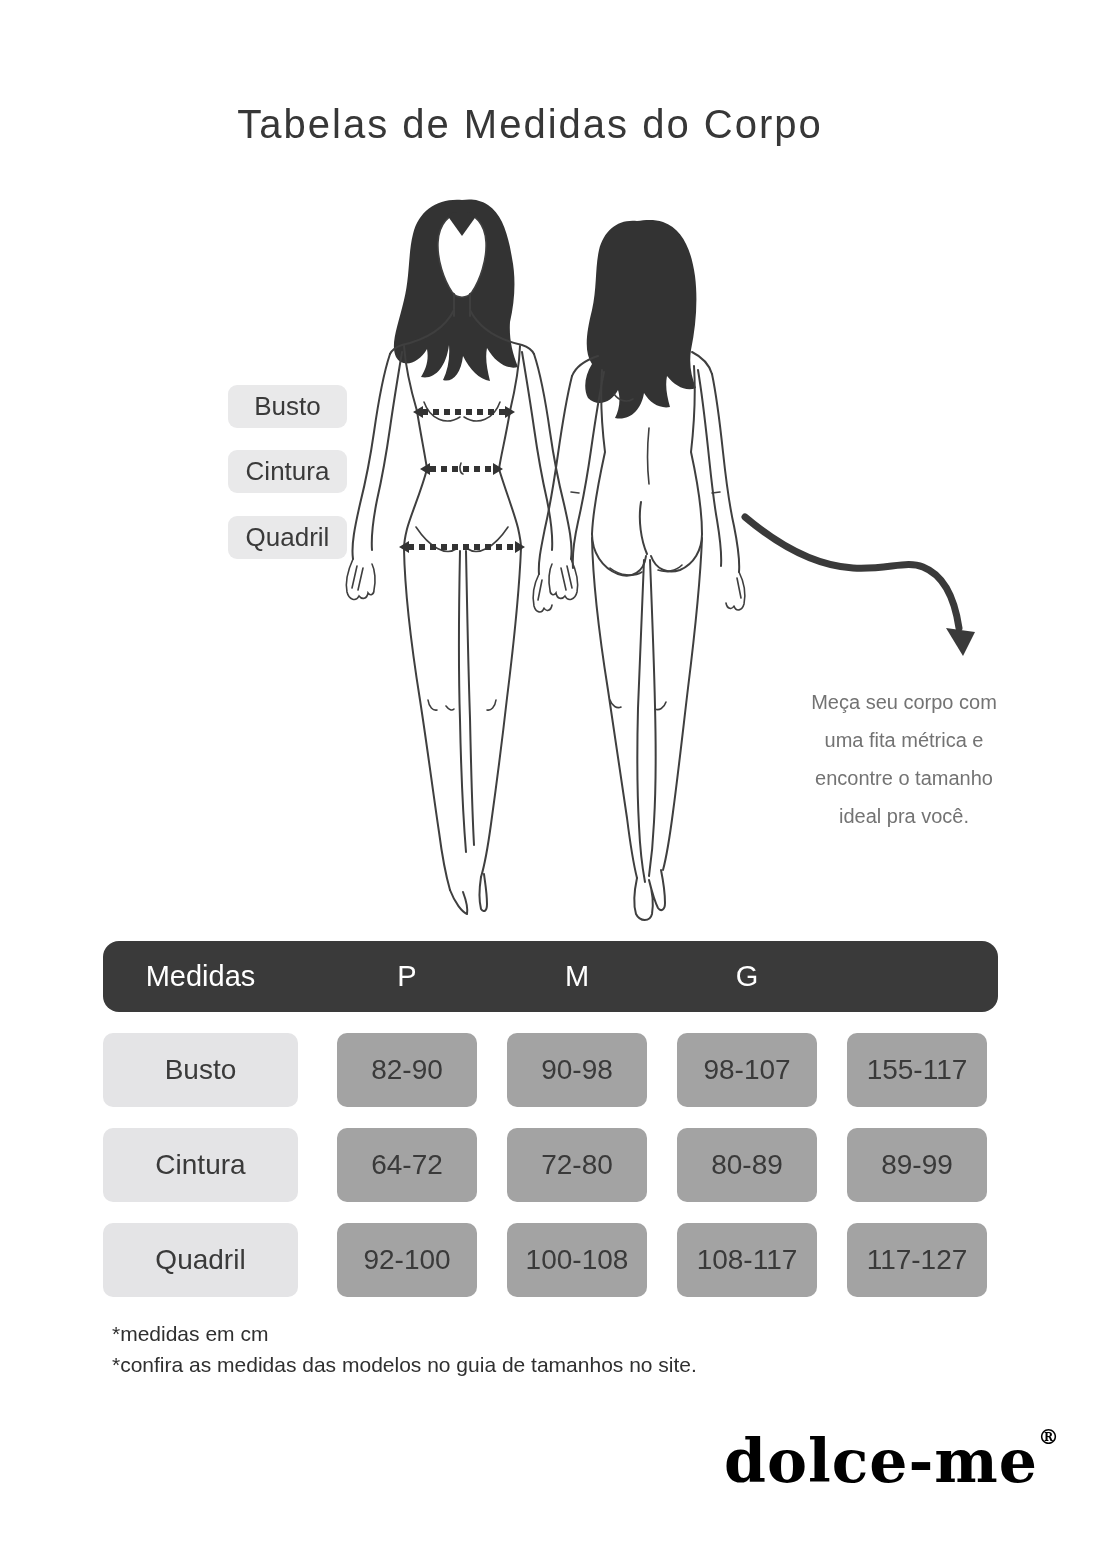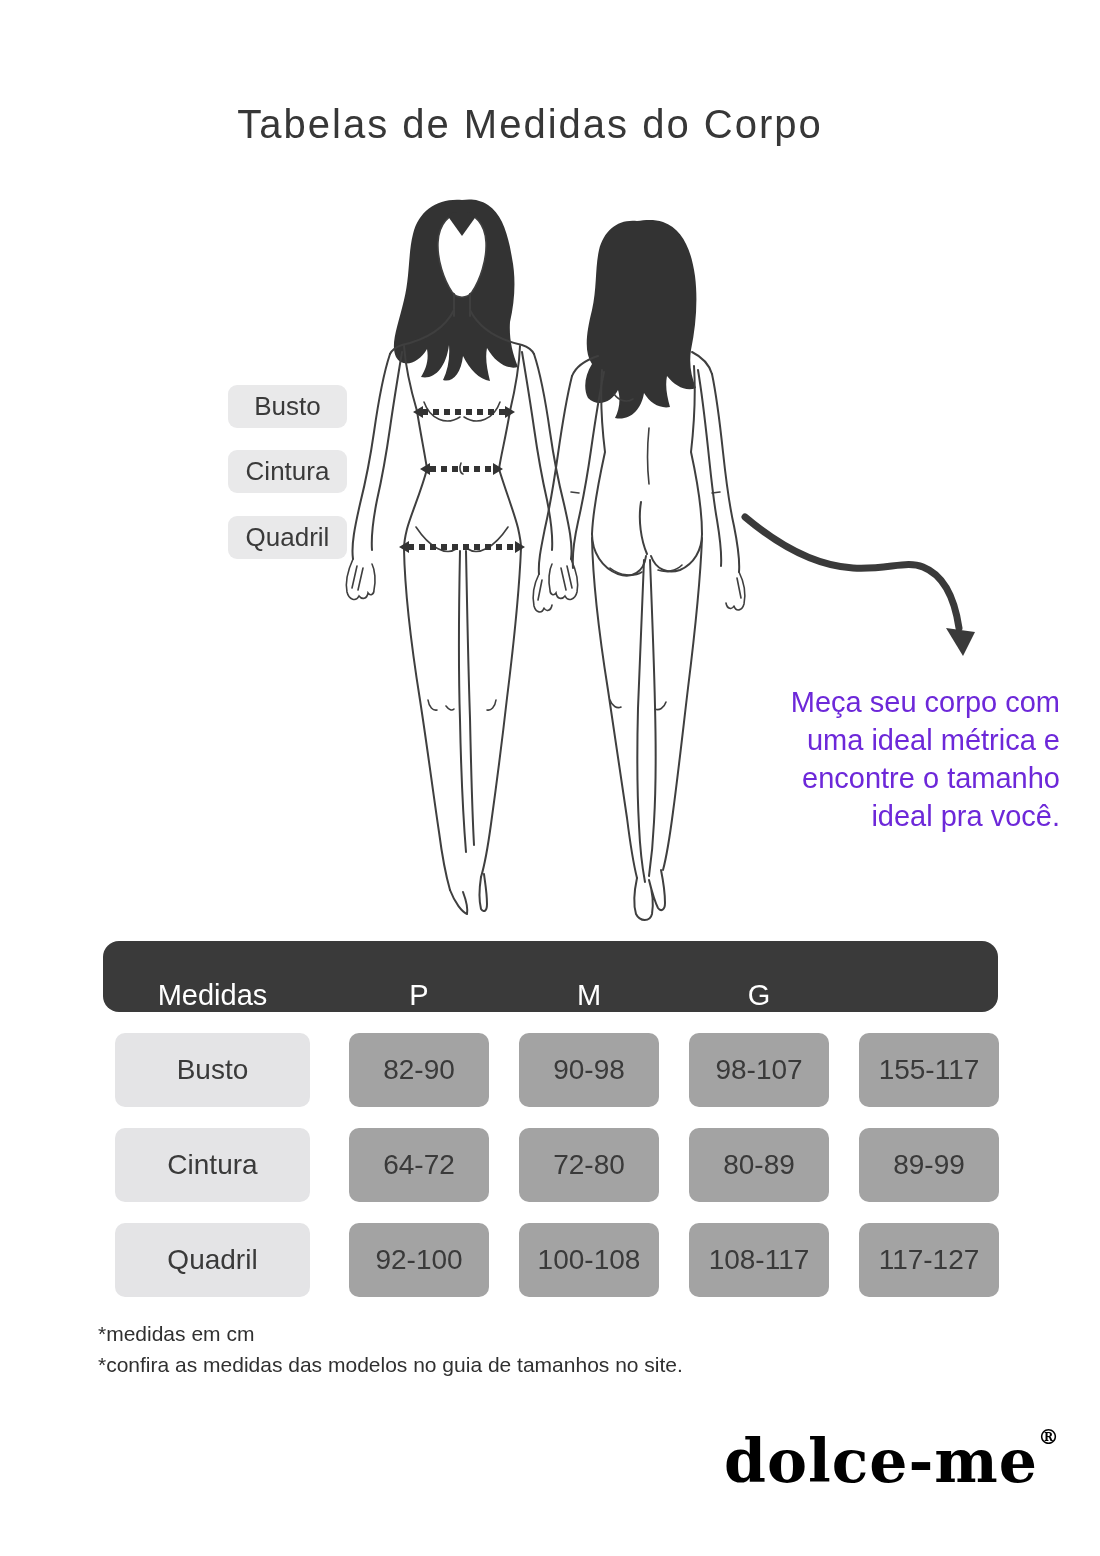"Meça seu corpo com" .tip { color: #6d28d9 -> #737373; font-size: 29px -> 20px; text-align: right -> center }
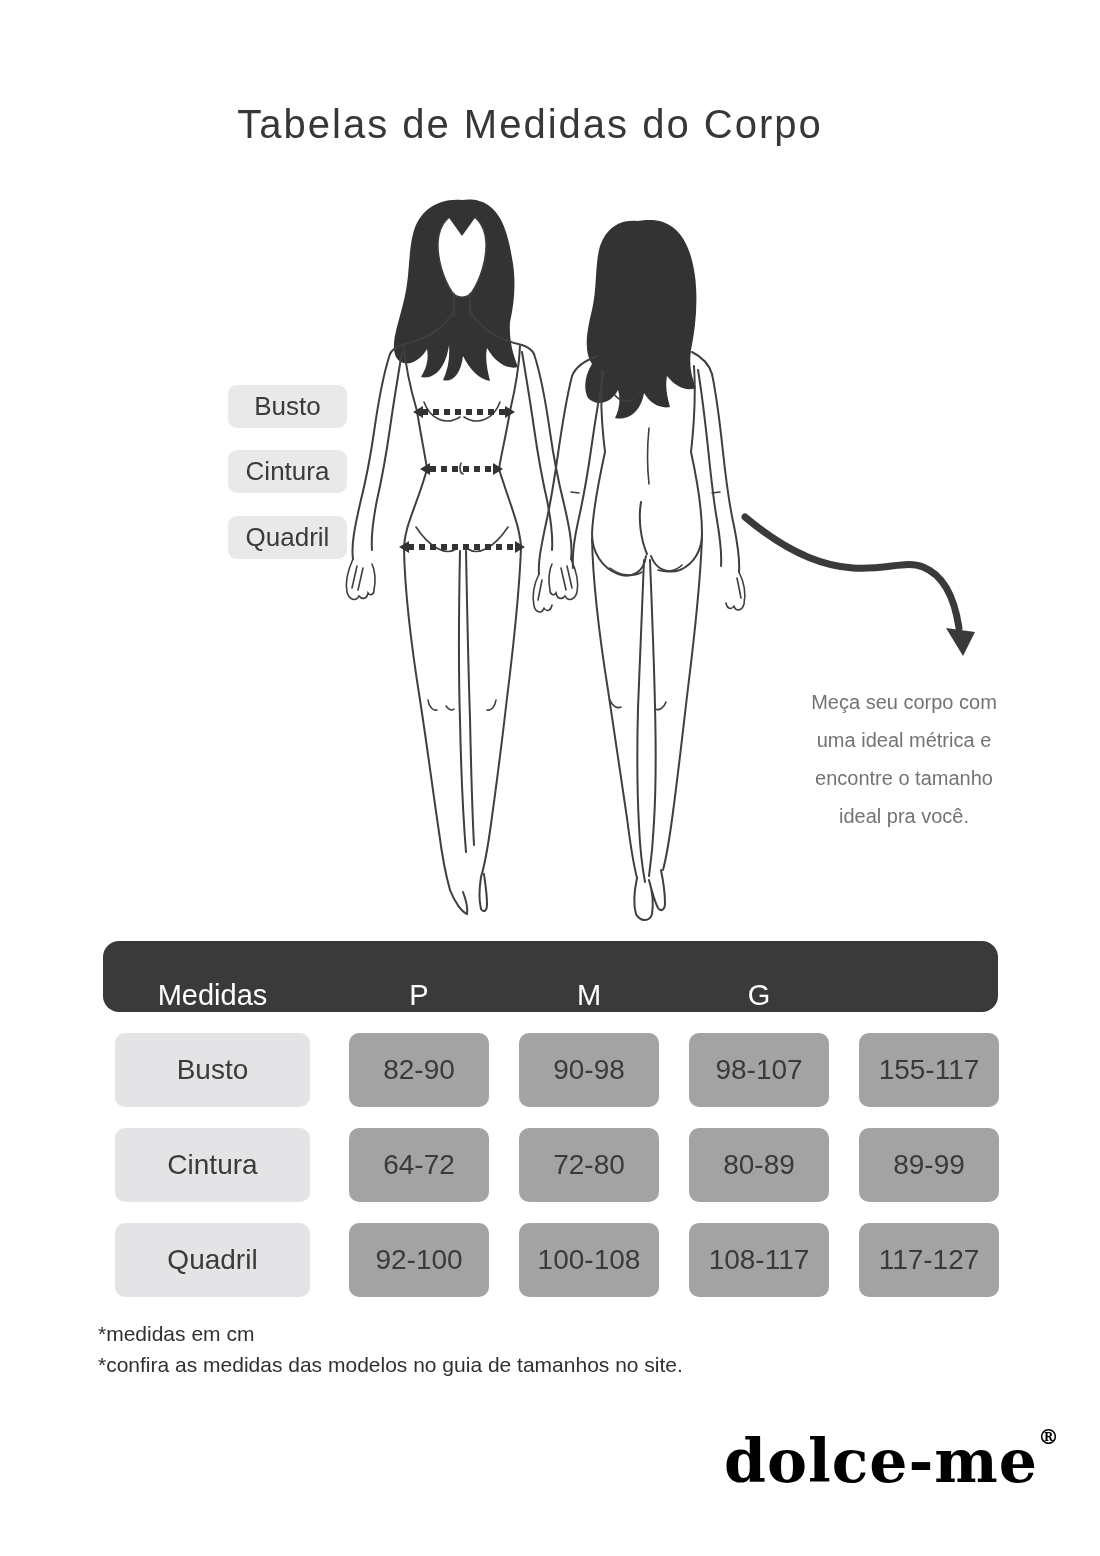"uma ideal métrica e" div { text: ideal -> fita }
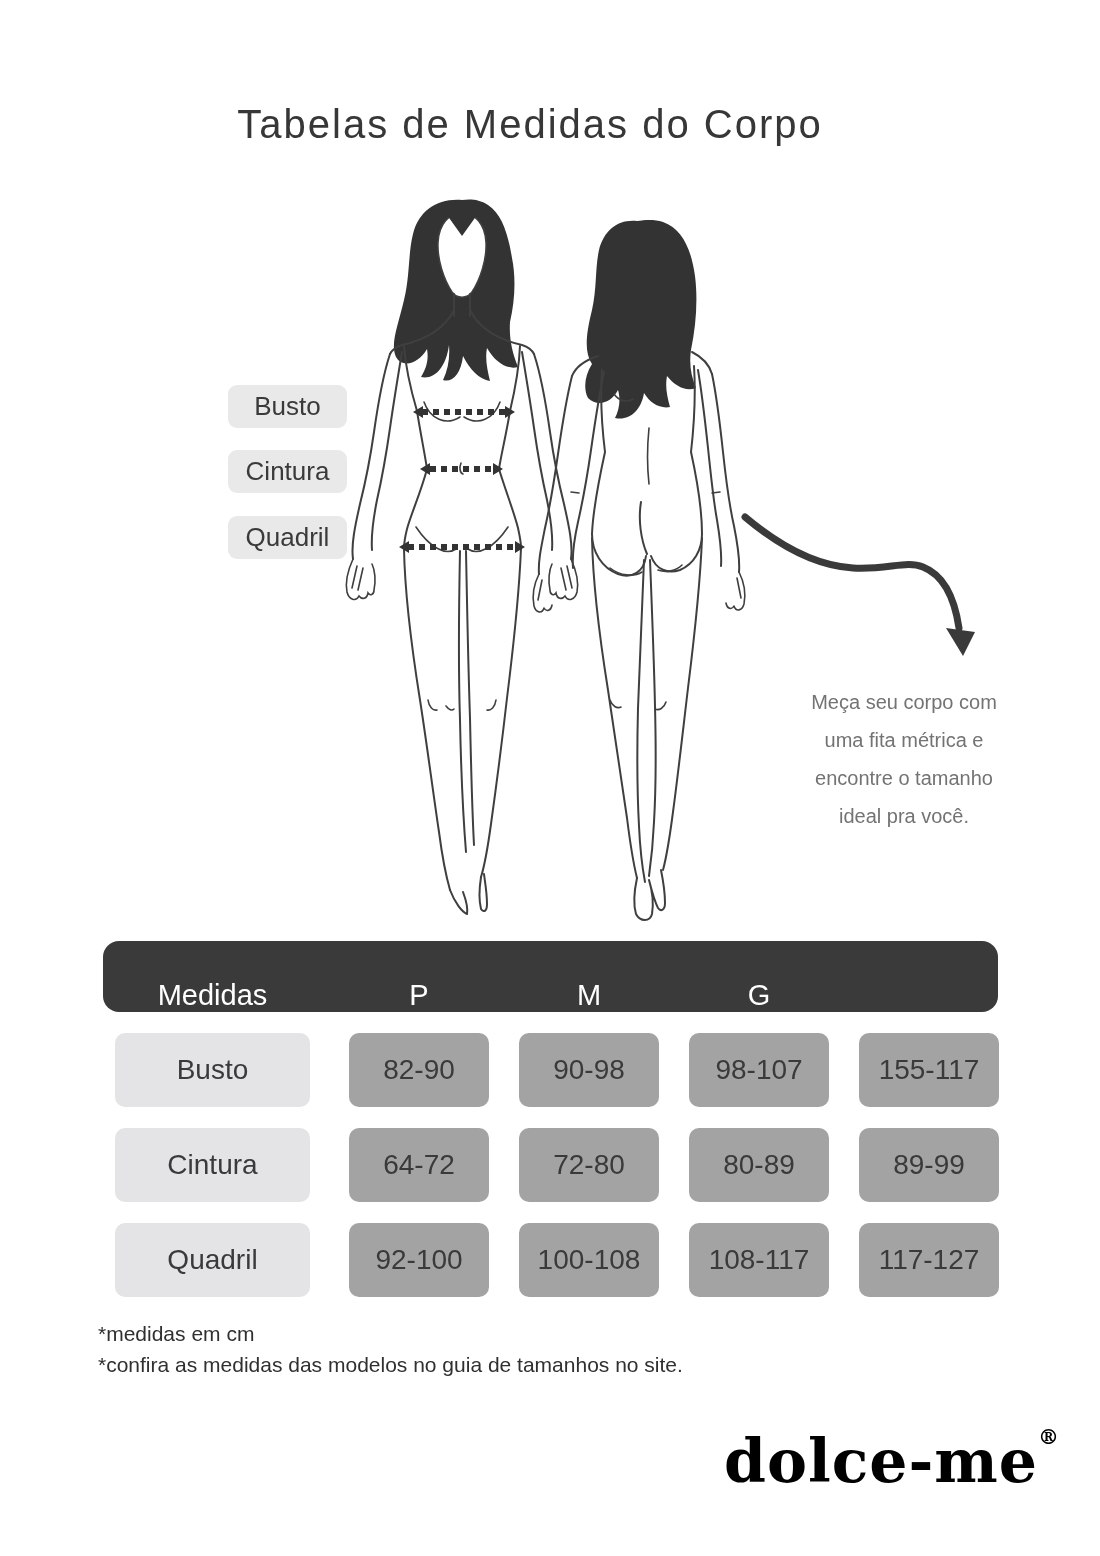"Medidas" .trow { align-items: flex-end -> center; padding-left: 12px -> none }
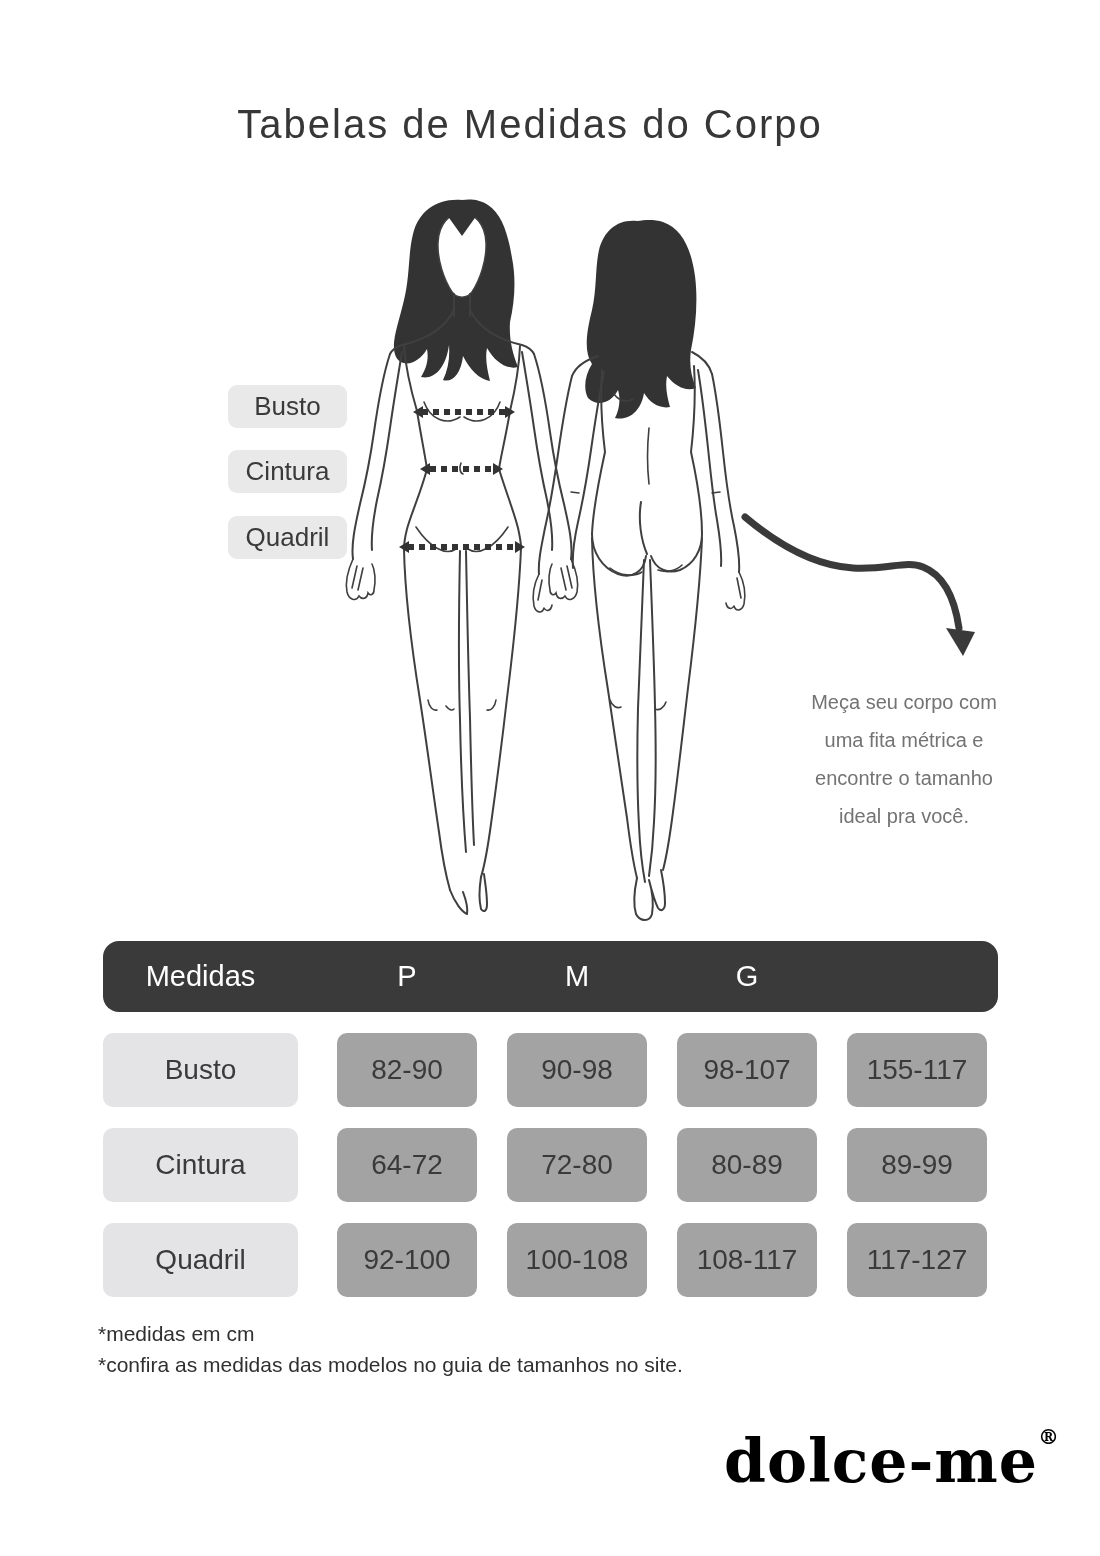"*medidas em cm" .footnotes { left: 98px -> 112px }
